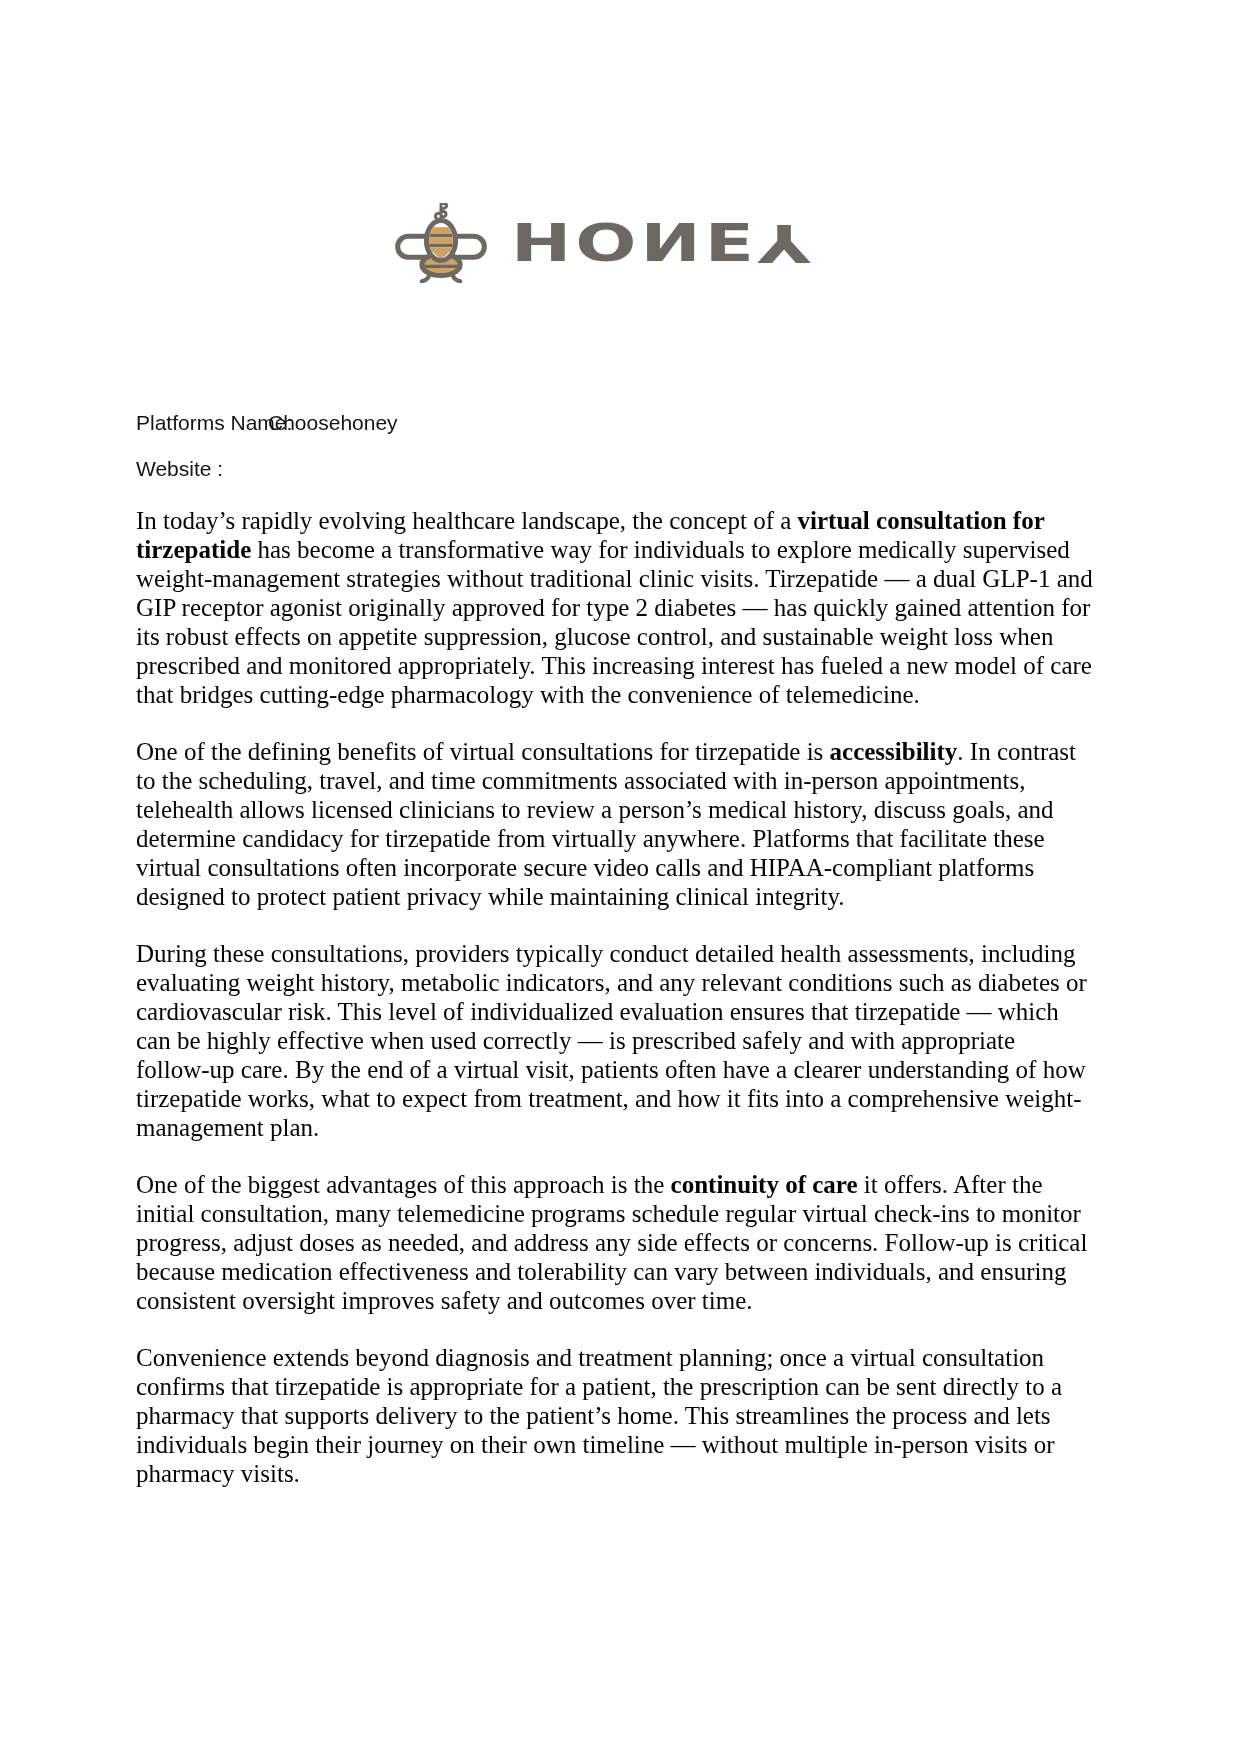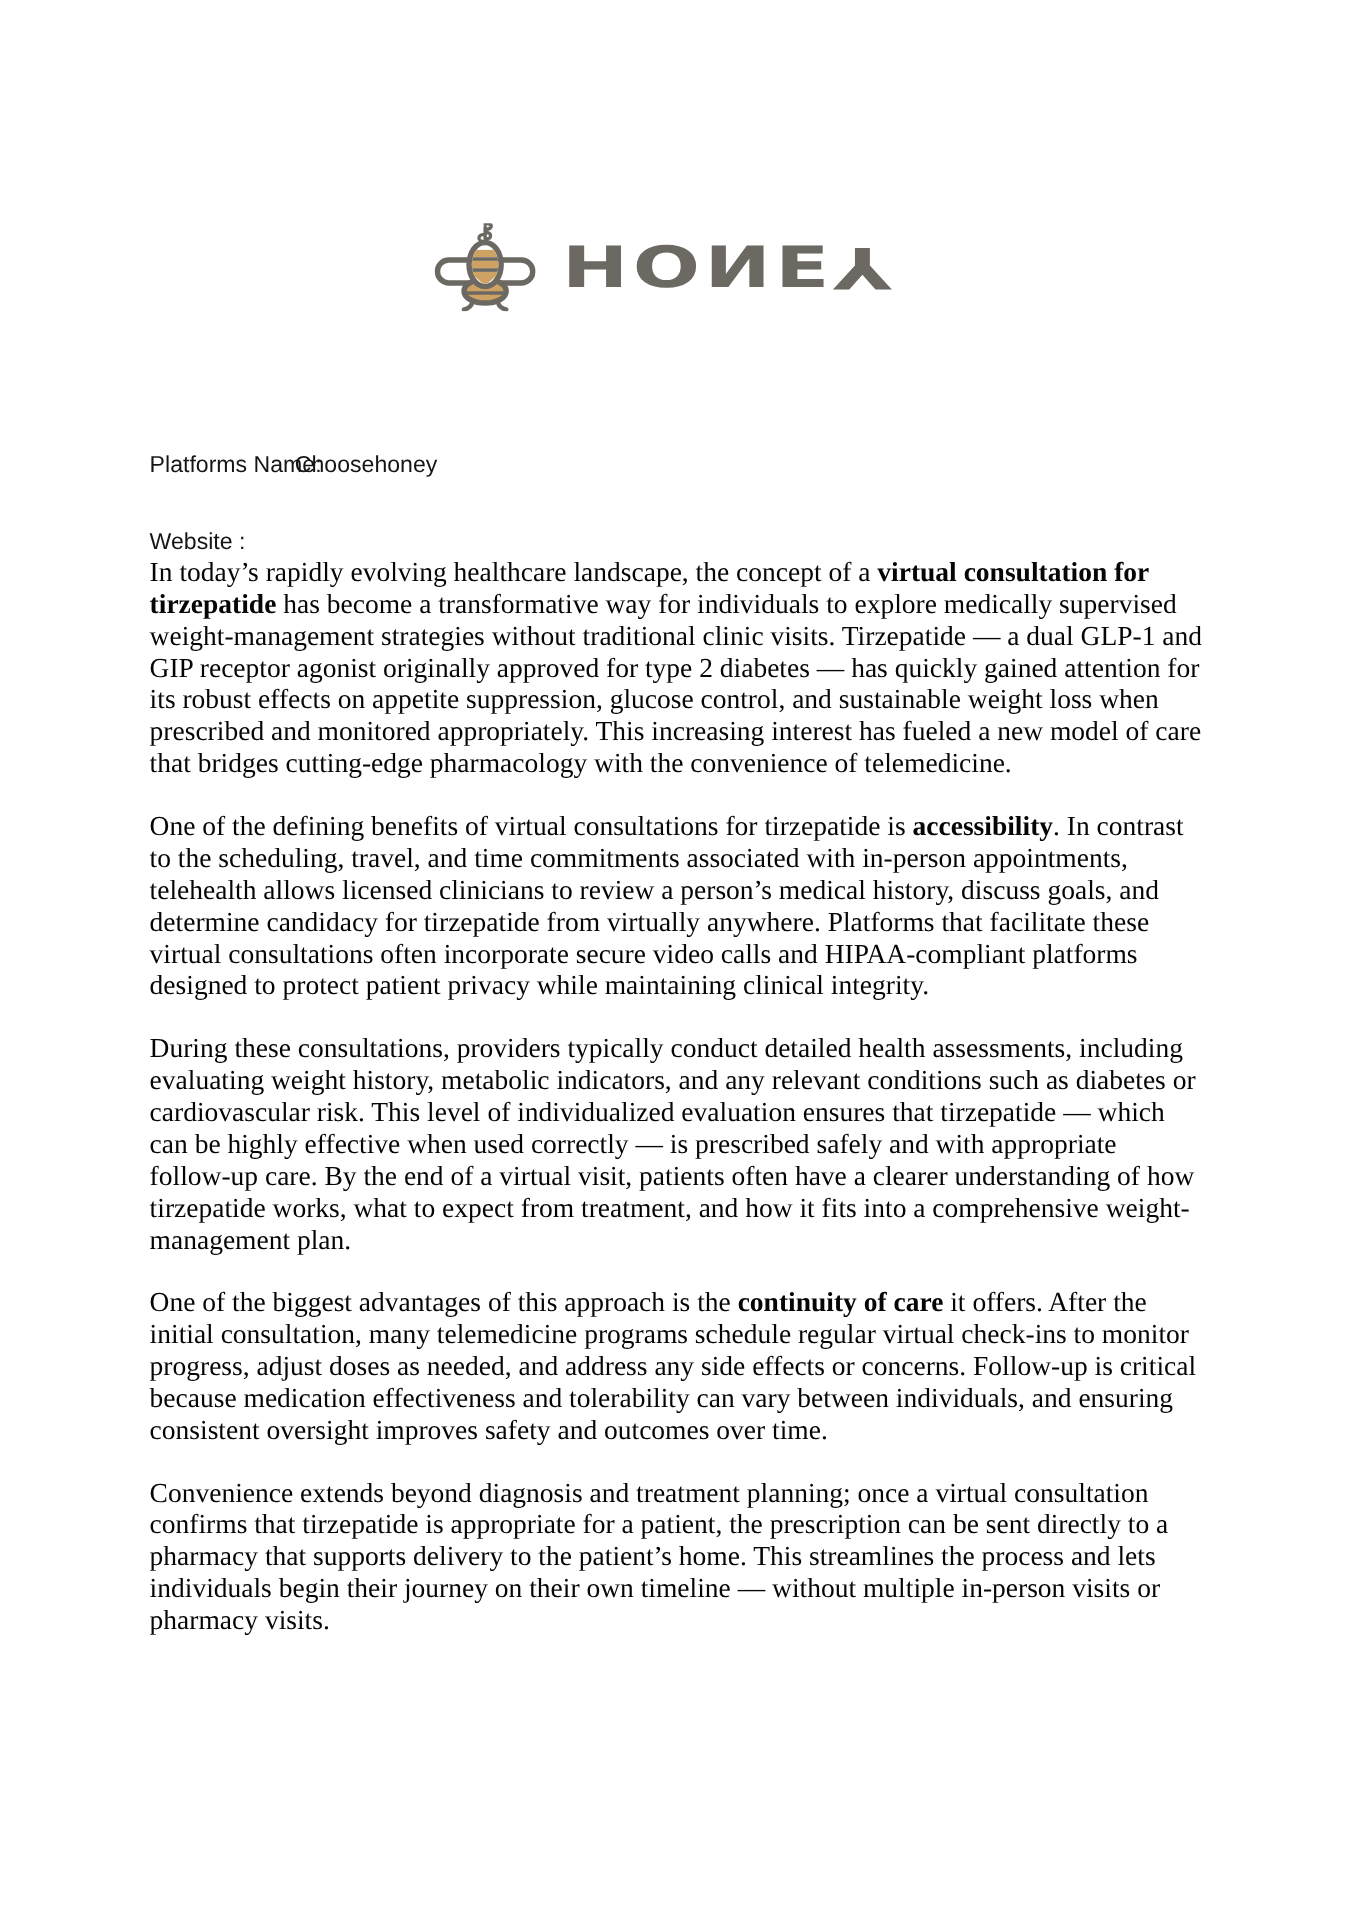"Website :" .row-website { margin-top: 24px -> none }
